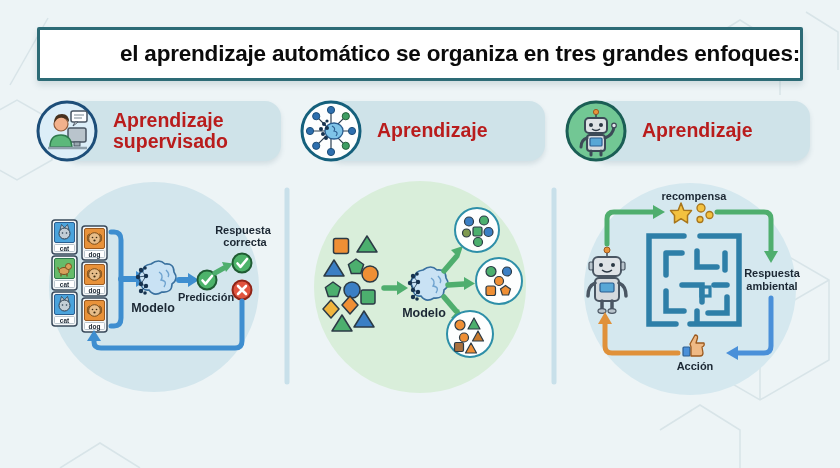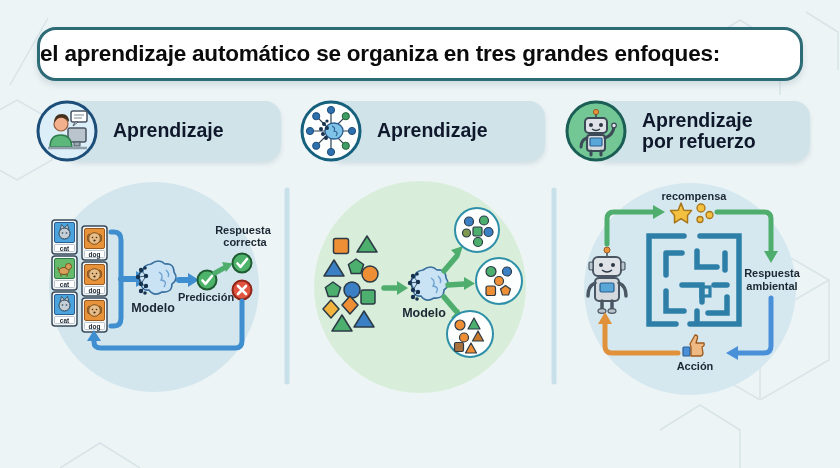"el aprendizaje automático se organiza" .title-box { border-radius: 19px -> 2px; justify-content: flex-start -> flex-end }
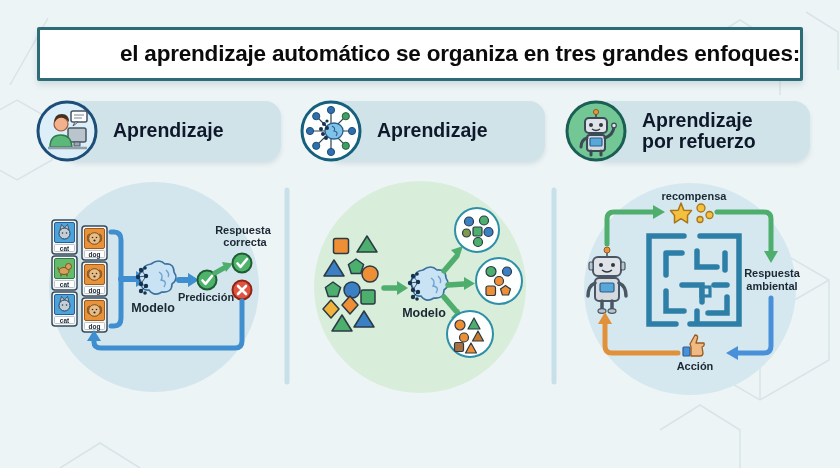"Aprendizaje" .badge-label { color: #0f172a -> #b91c1c }
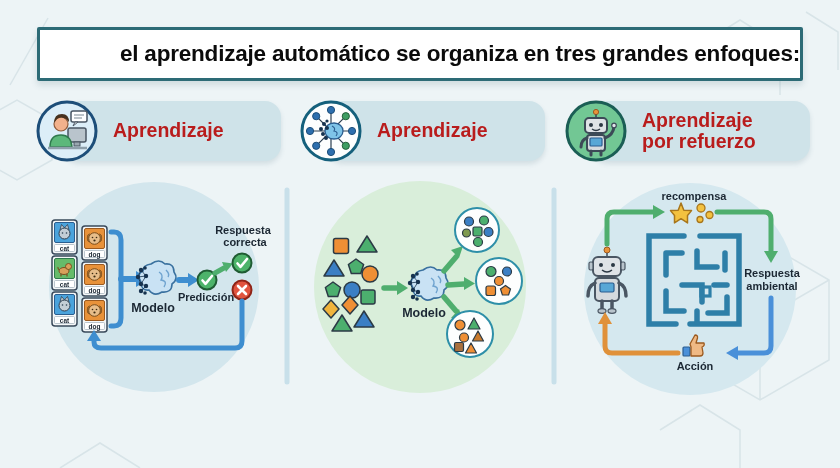"supervisado" div { html: none -> <div>supervisado</div> }
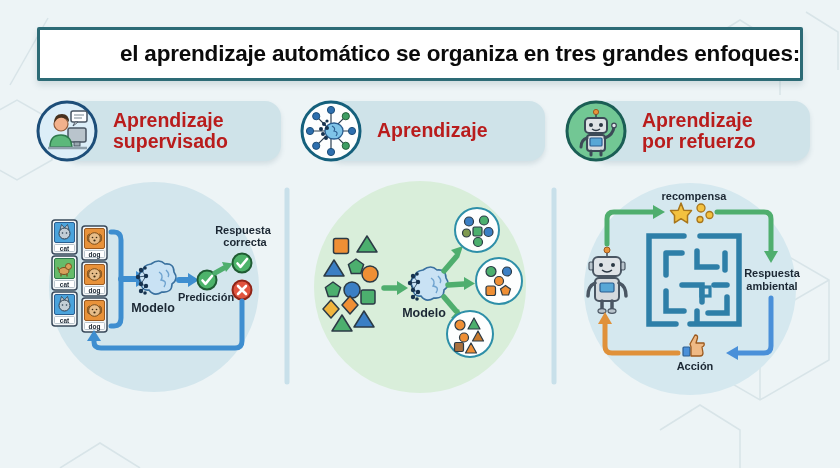"por refuerzo" div { html: <div>por refuerzo</div> -> none }
